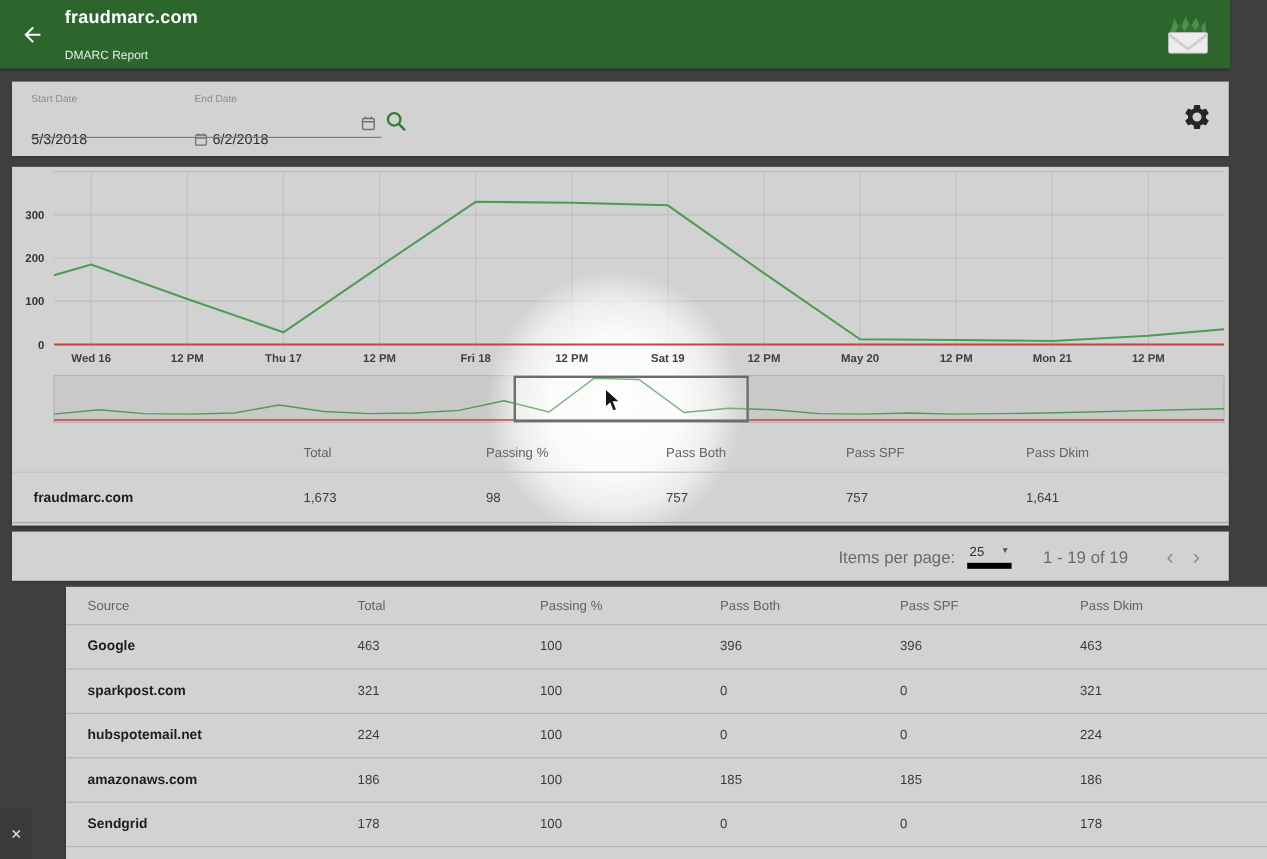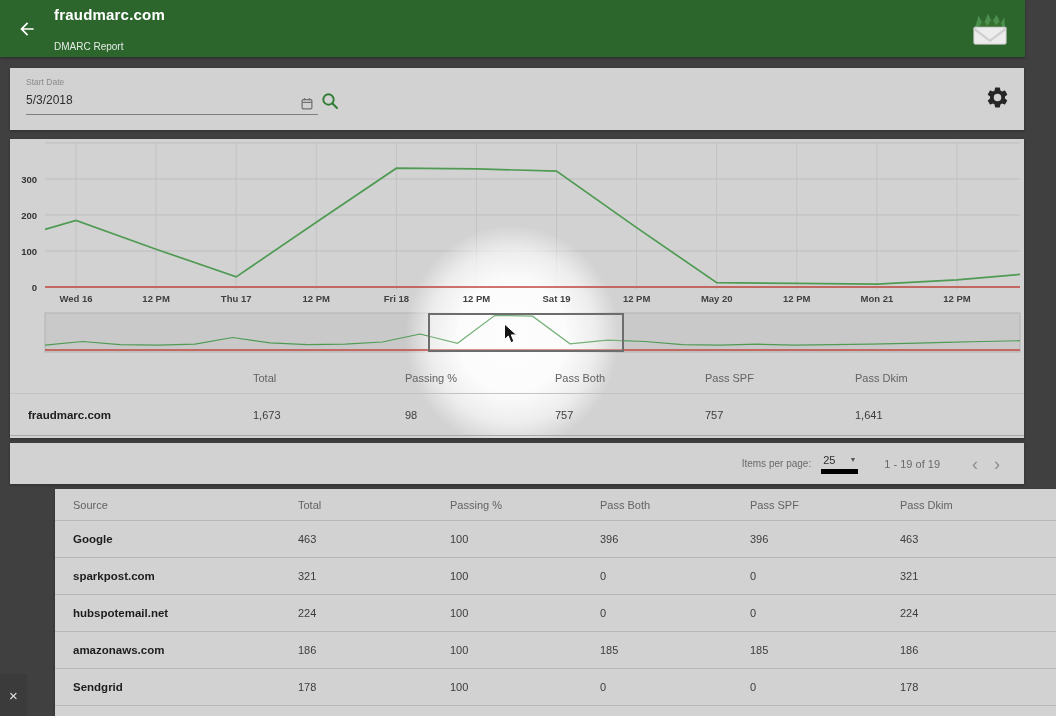"End Date" div.field { html: none -> <div> <label>End Date</label> <div> <svg> <rect></rect> <line></line> <line></line> <line></line> </svg> <span>6/2/2018</span> </div> </div> }
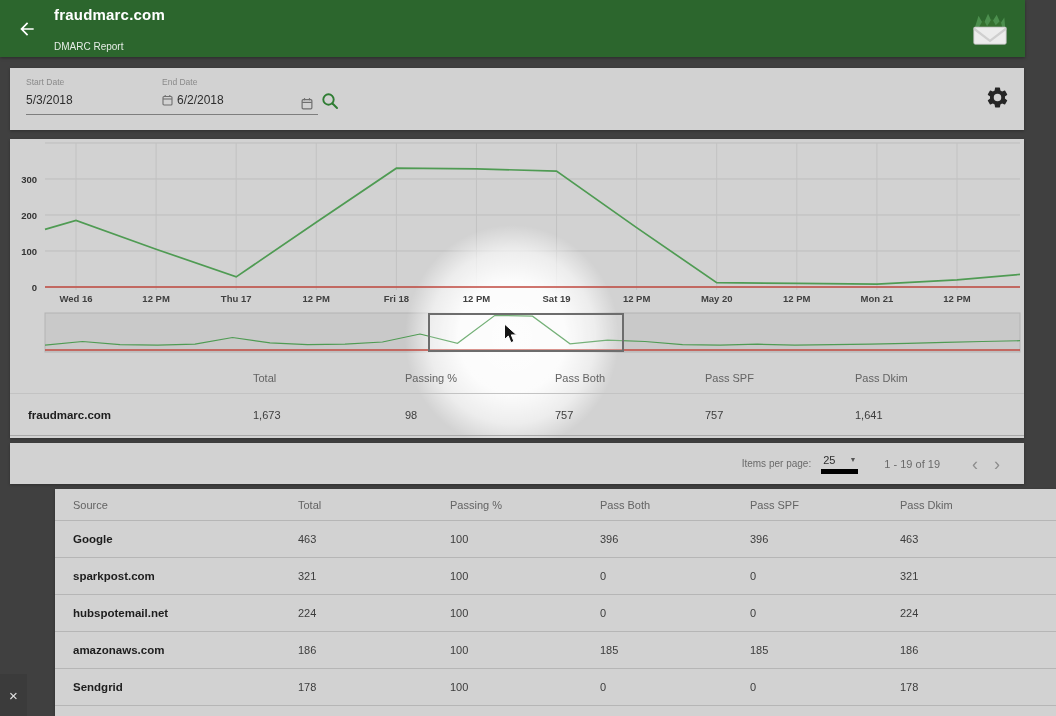"5/3/2018" .fval { margin-top: 6px -> 22px }
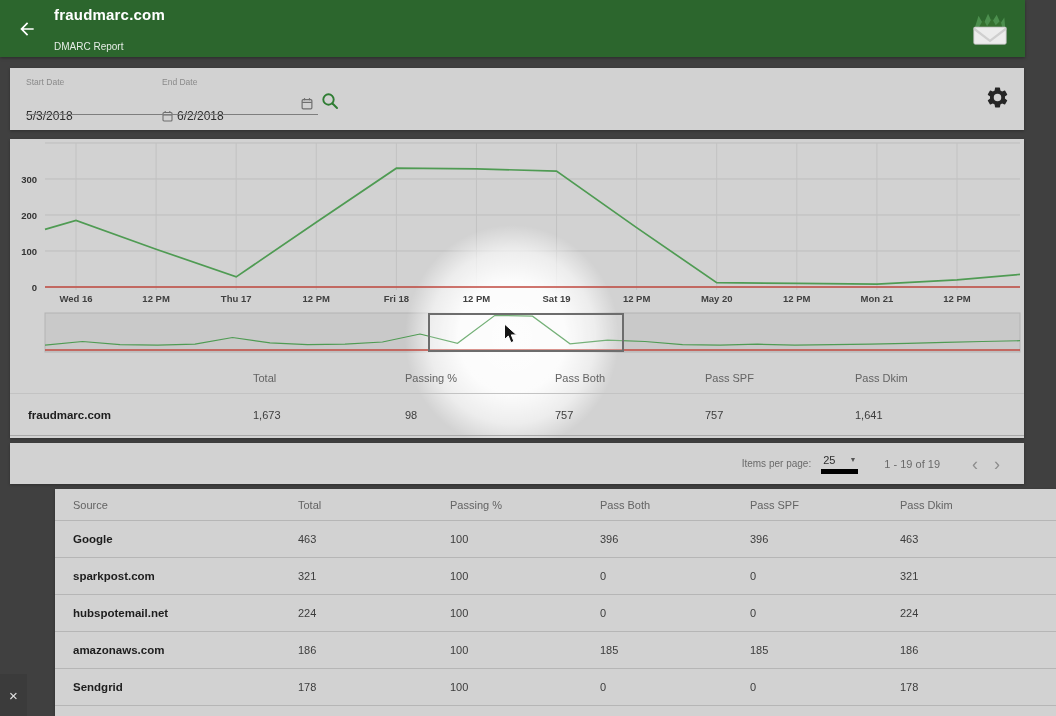"Items per page:" .plabel { font-size: 10px -> 14px }
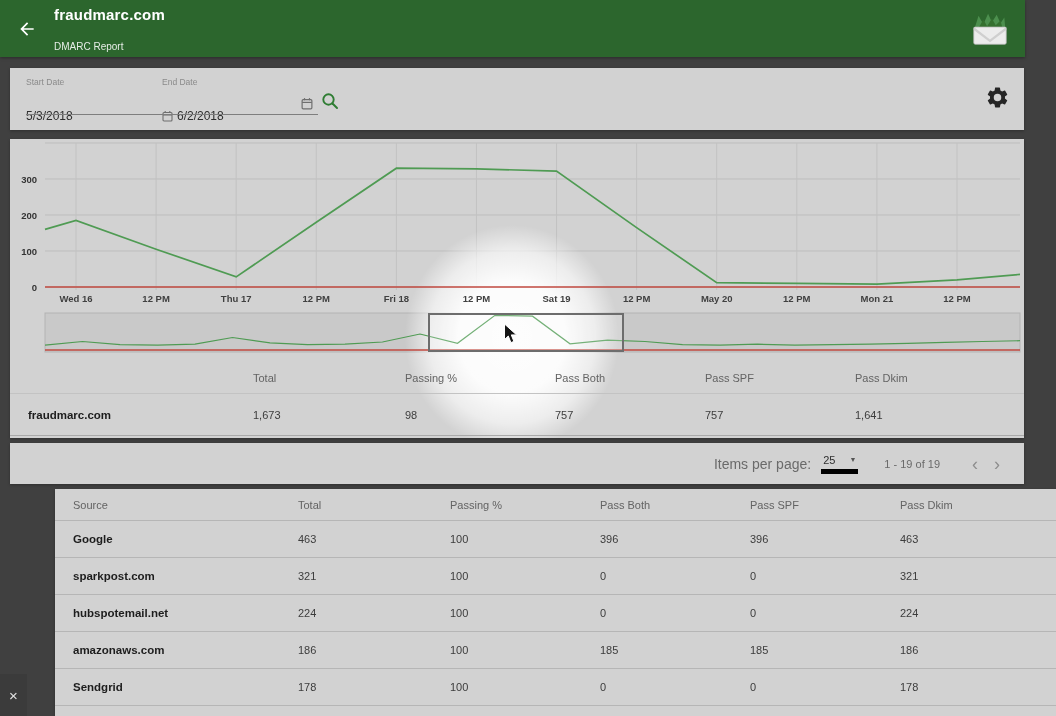"1 - 19 of 19" .prange { font-size: 11px -> 14px }
